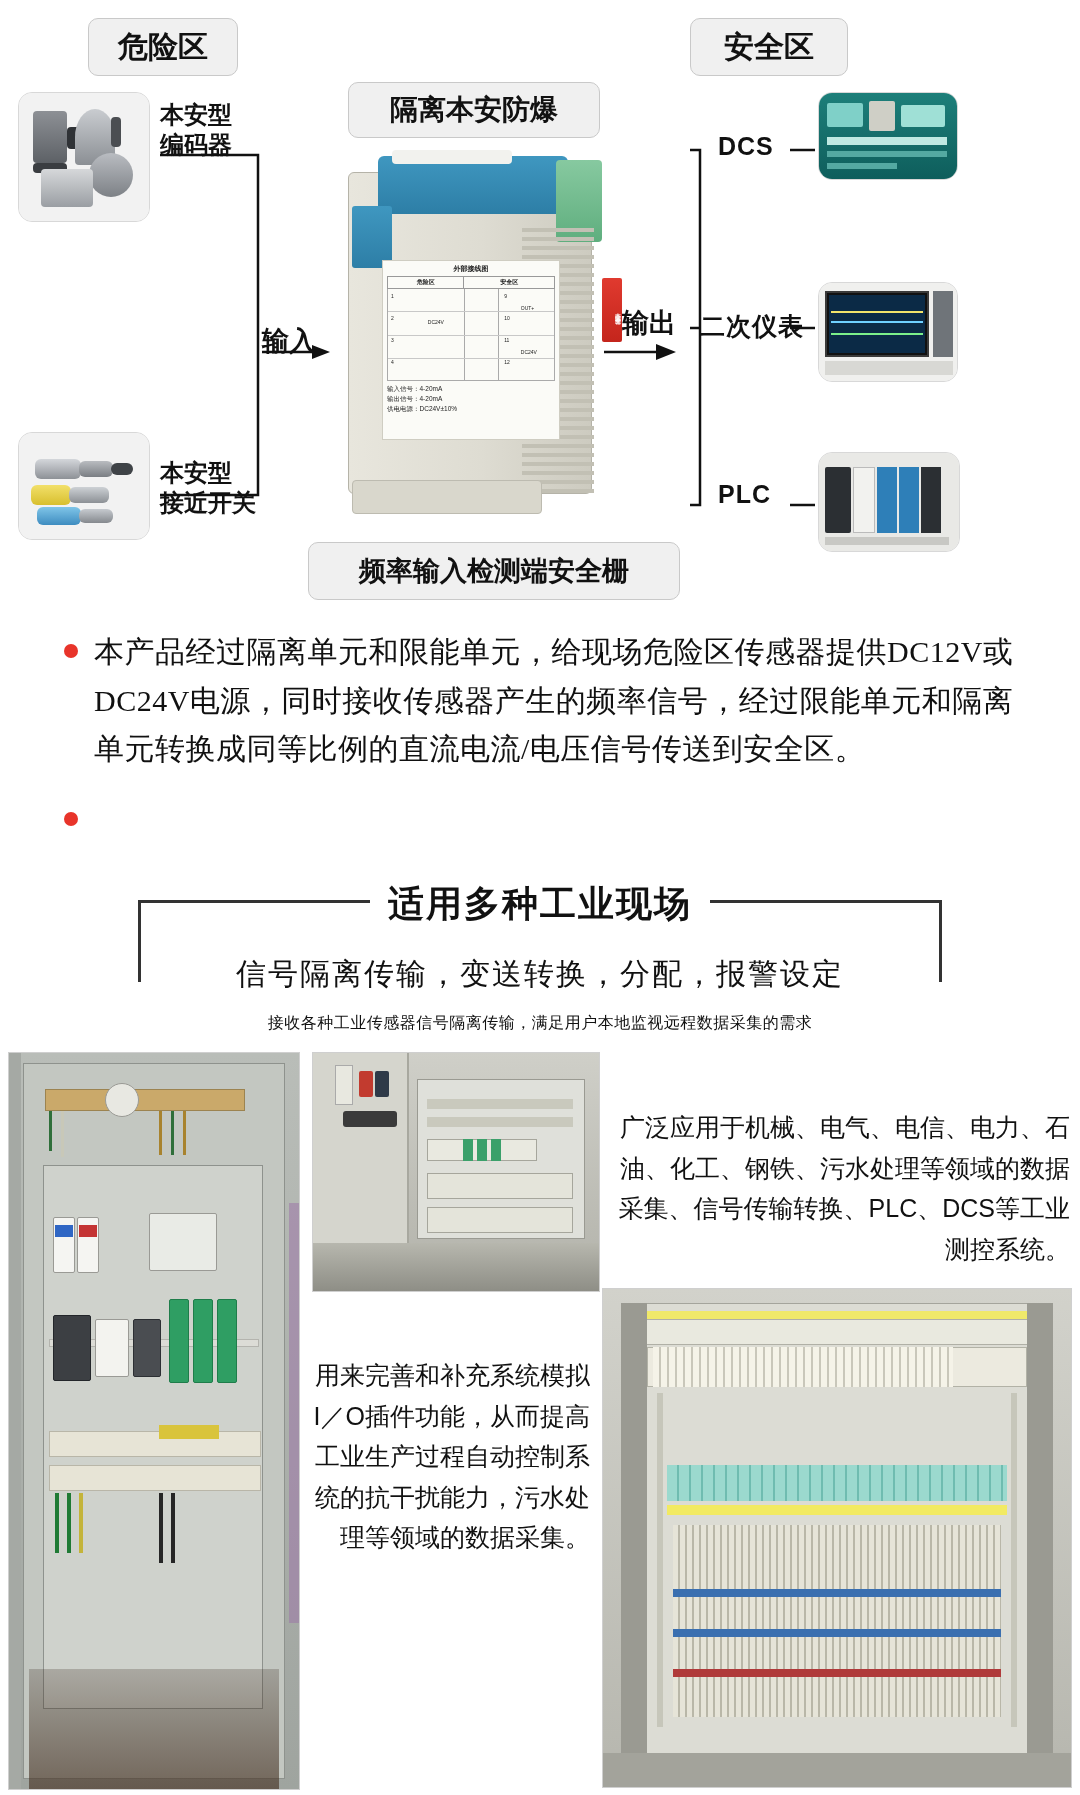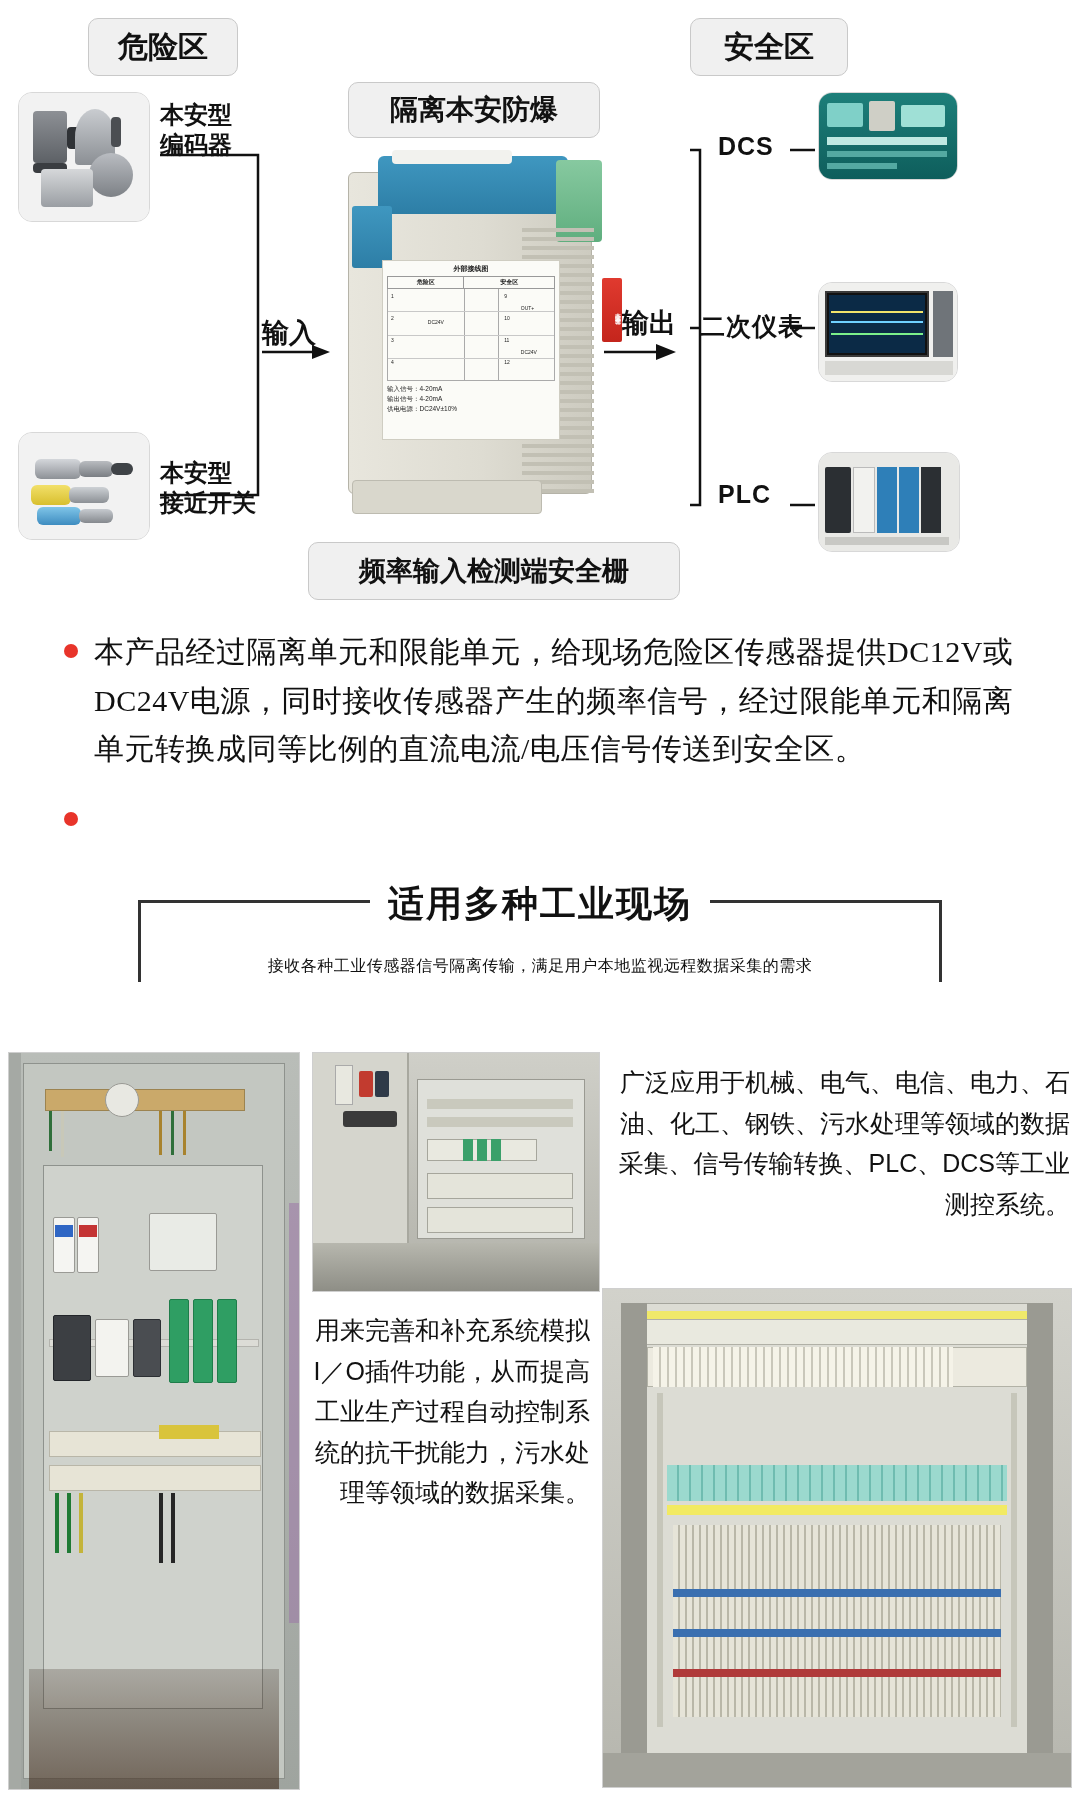"输入" div.io-label { top: 315px -> 323px }
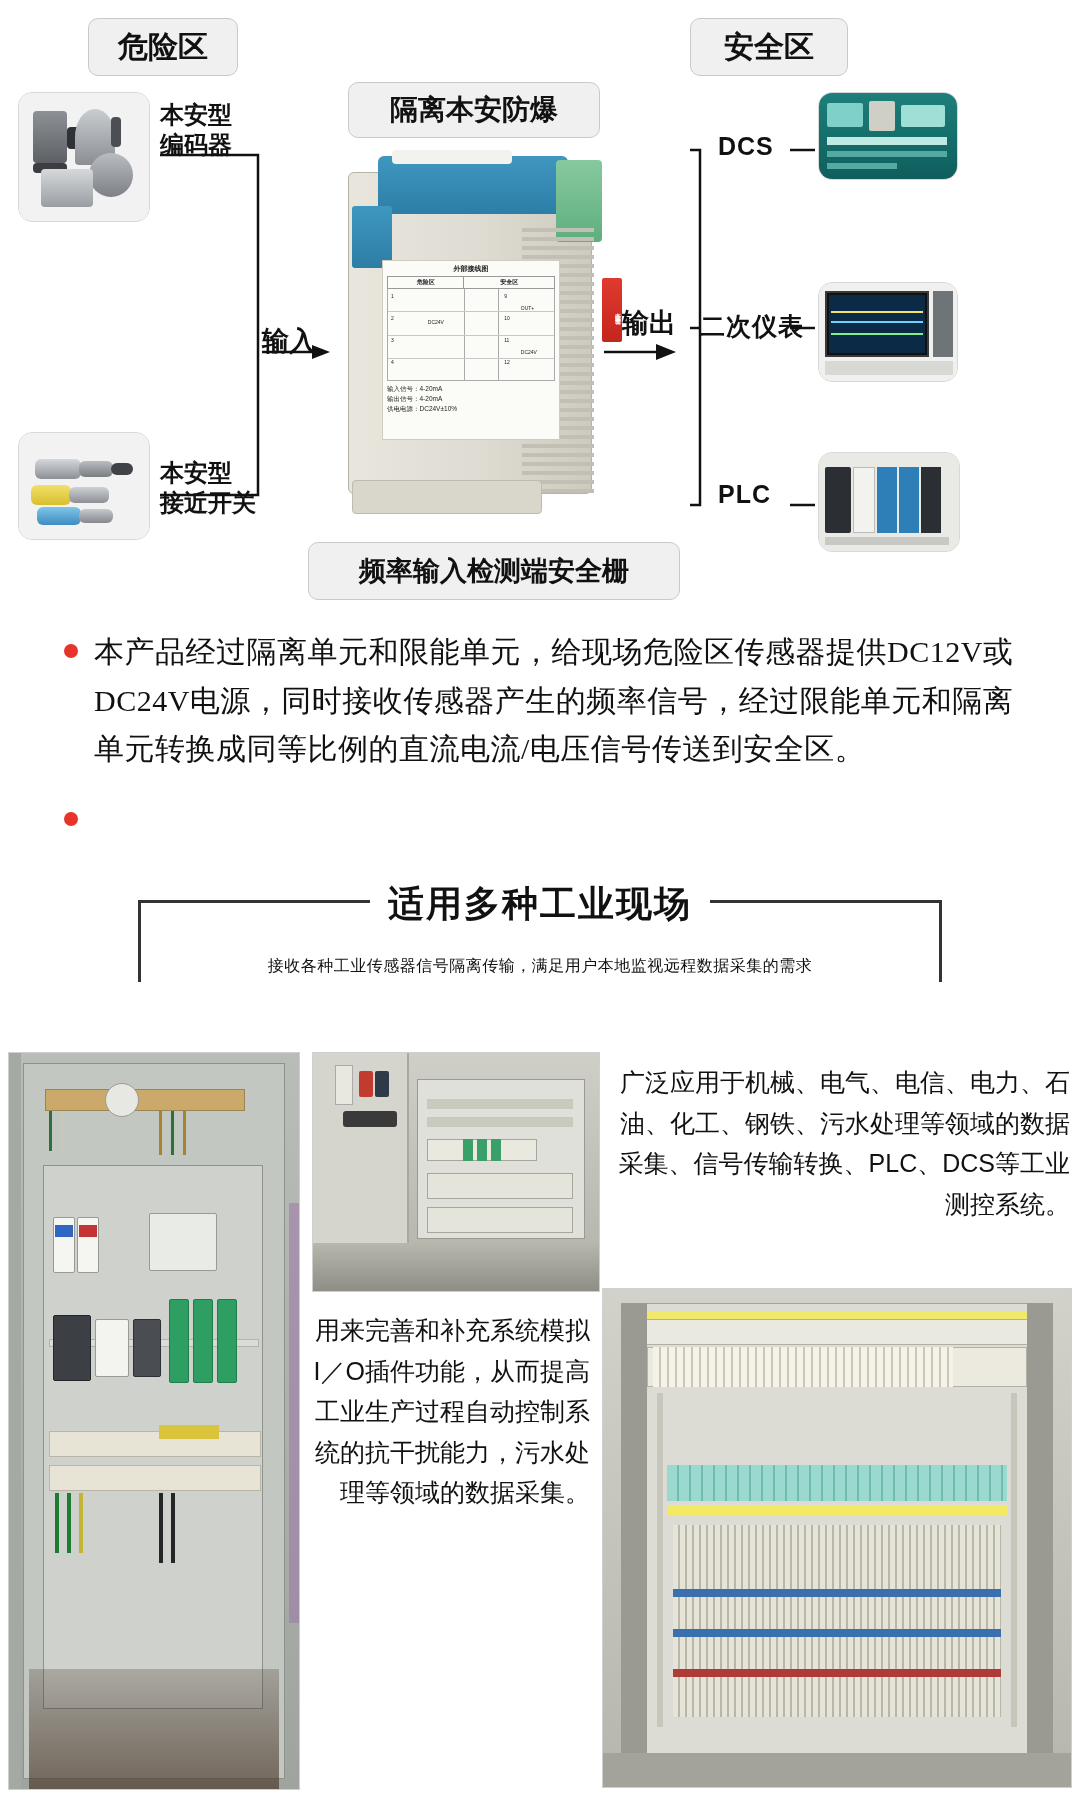"信号隔离传输，变送转换，分配，报警设定" div.sec-sub { html: none -> <div>信号隔离传输，变送转换，分配，报警设定</div> }
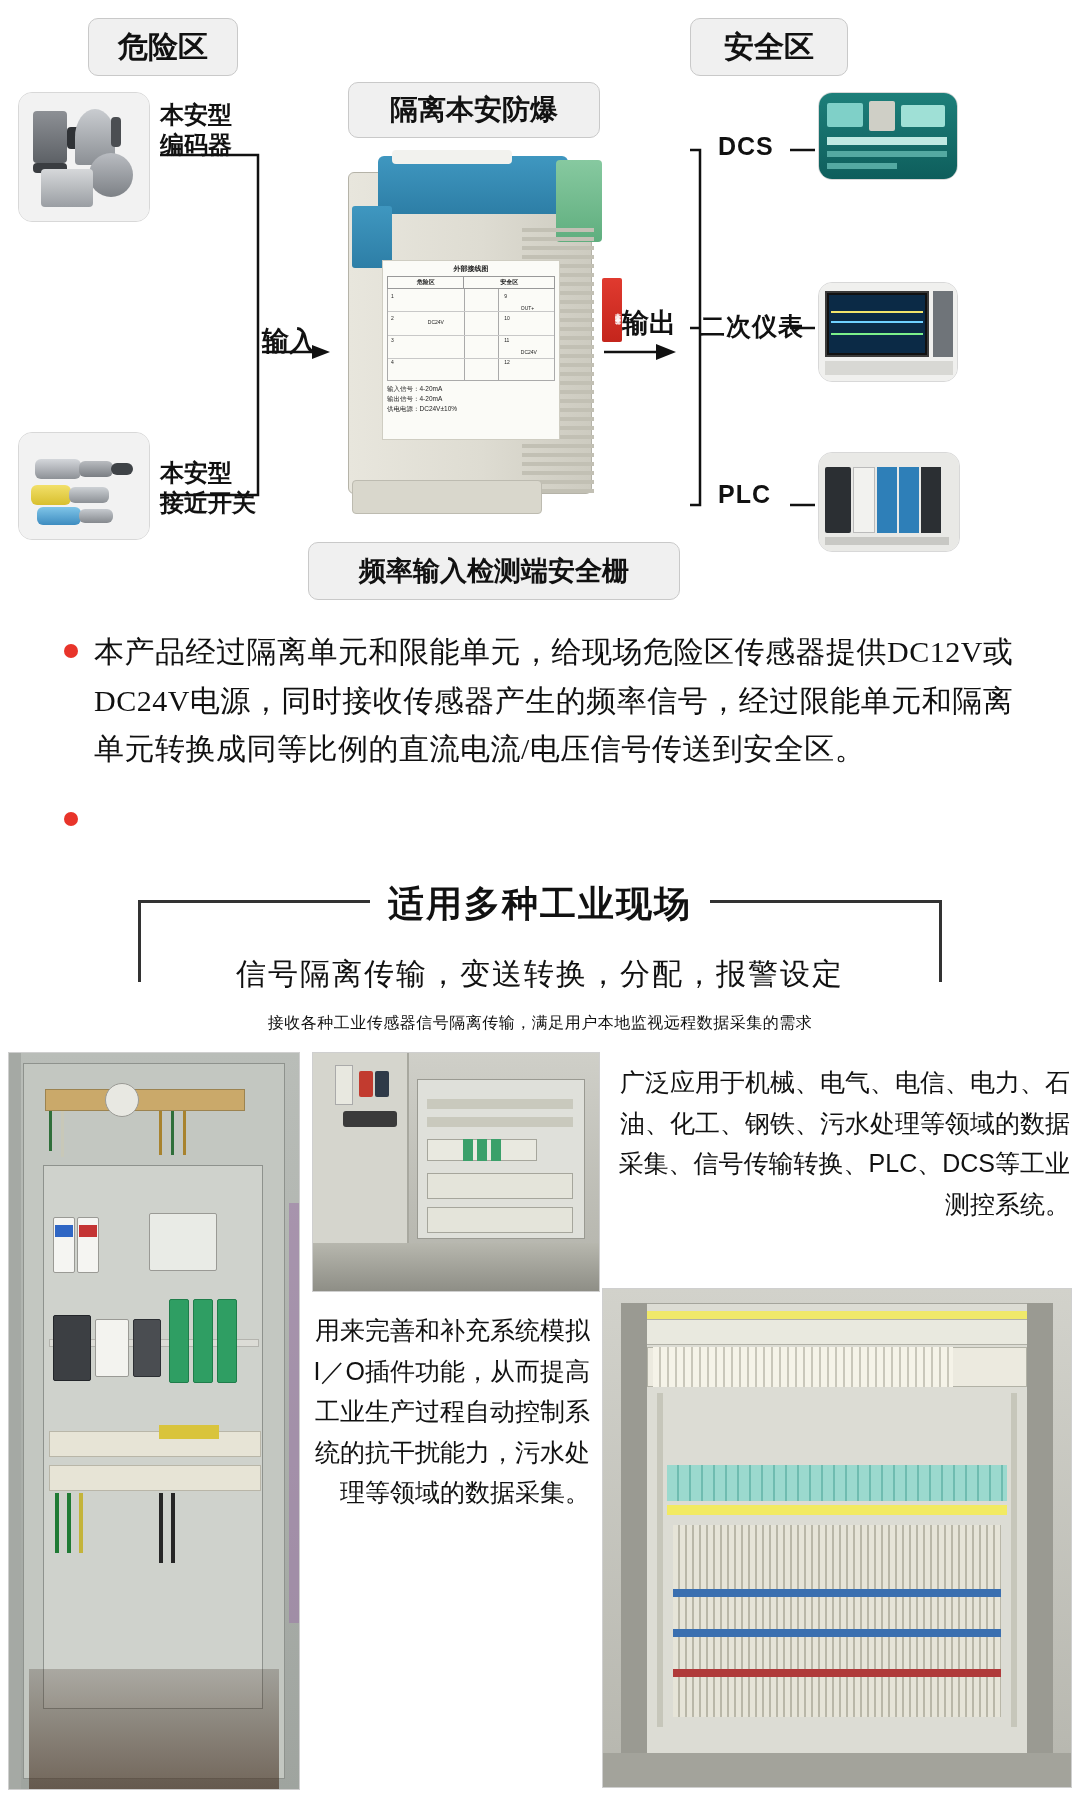"广泛应用于机械、电气、电信、电力、石油、化工、钢铁、污水处理等领域的数据采集、信" .para { margin-top: none -> 45px }
